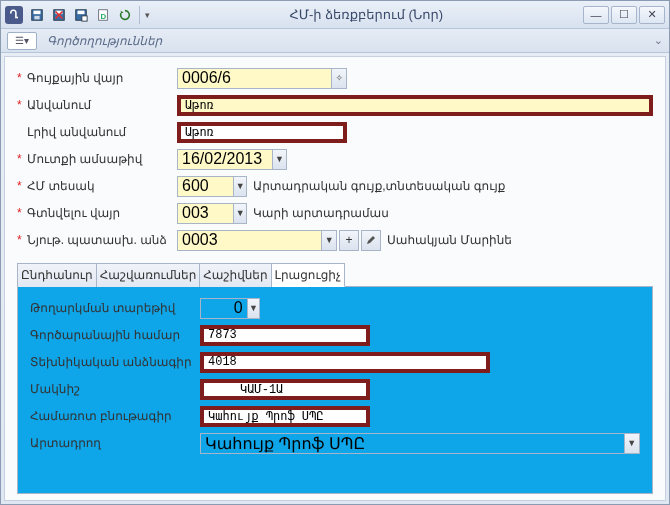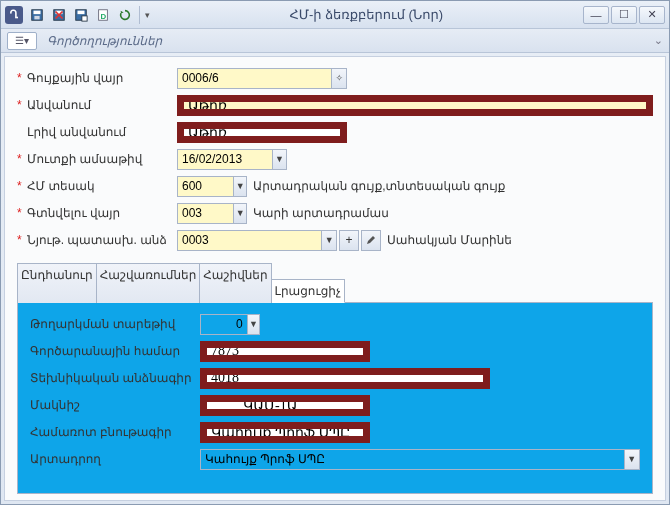"0006/6" .combo input { font-size: 12px -> 16px }
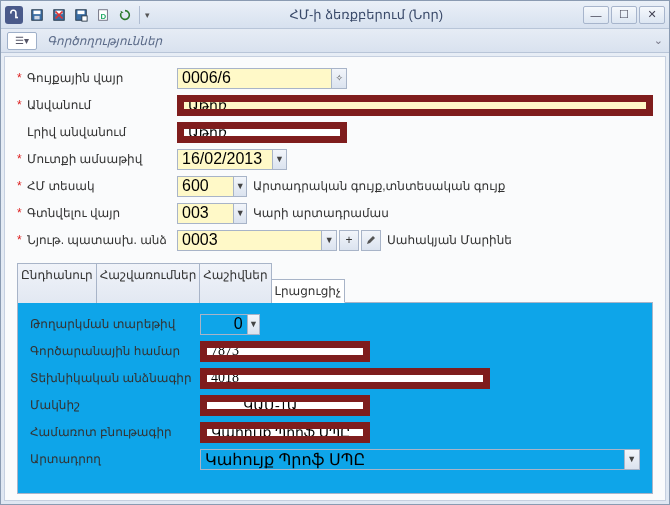"Աթոռ" .finput { border: 7px solid #7f1d1d -> 4px solid #7f1d1d; font-family: Liberation Serif, serif -> Liberation Mono, monospace; font-size: 14px -> 12px }
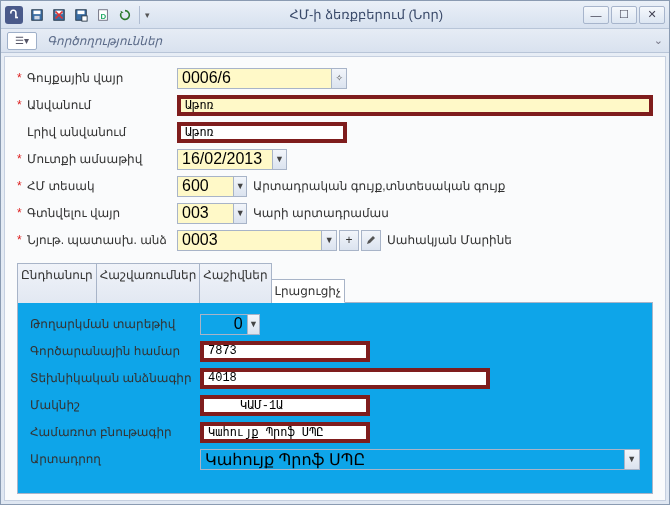"Լրացուցիչ" .tab.active { margin-top: 16px -> none }
